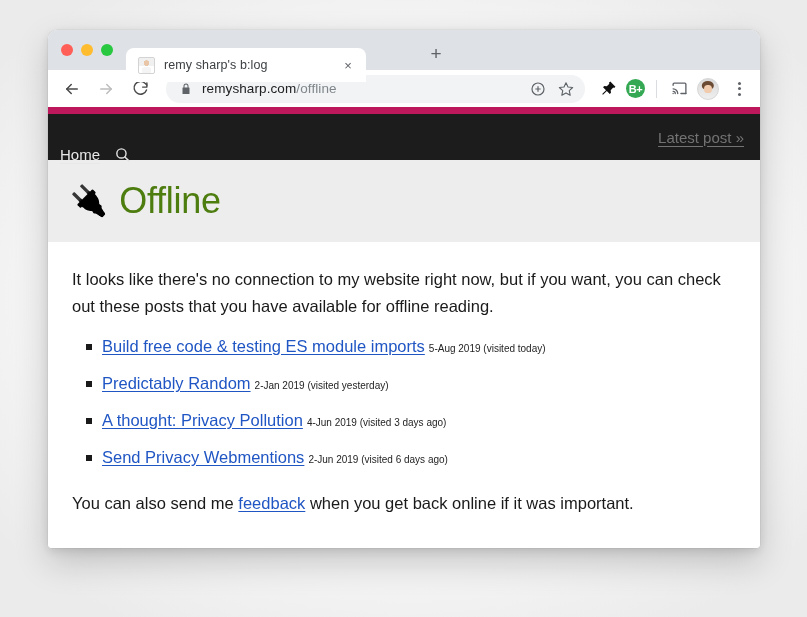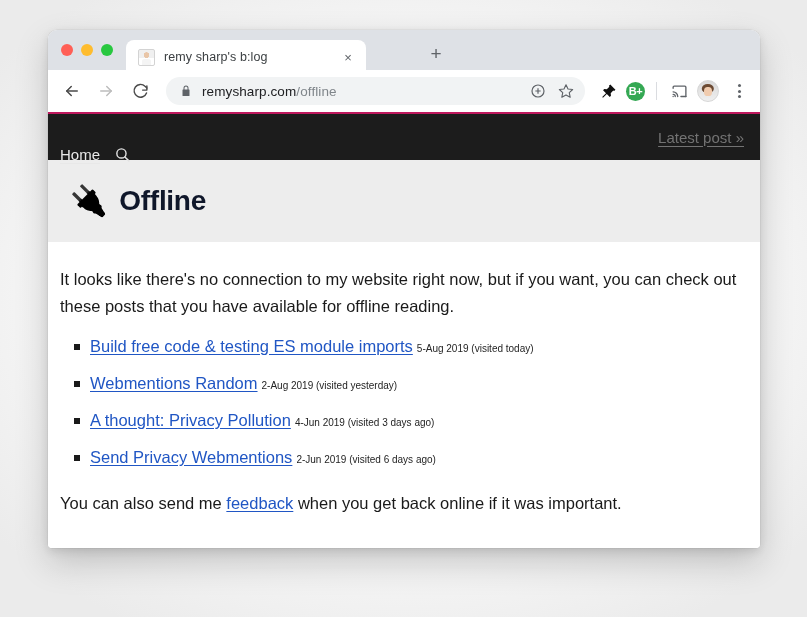"remy sharp's b:log" .tab { top: 10px -> 18px }
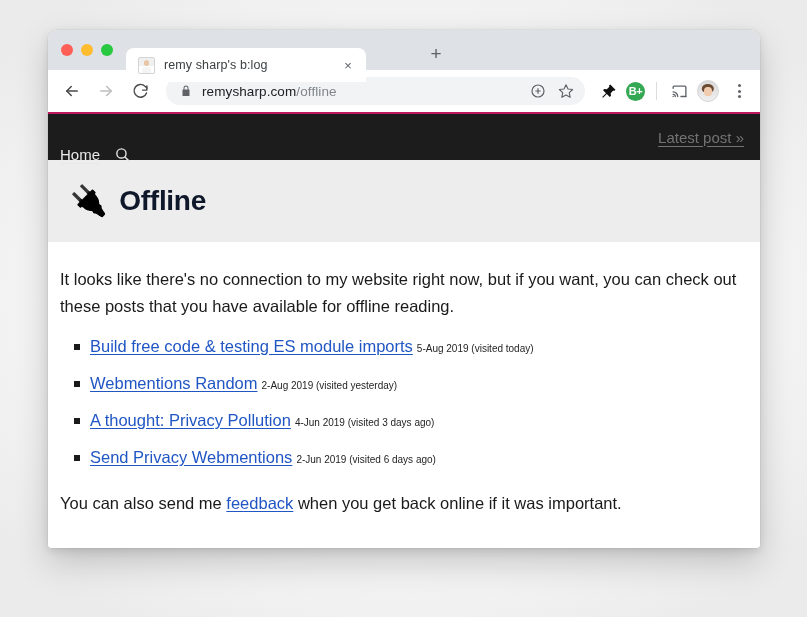"remysharp.com/offline" .toolbar { border-bottom: 2px solid #be185d -> 7px solid #be185d }
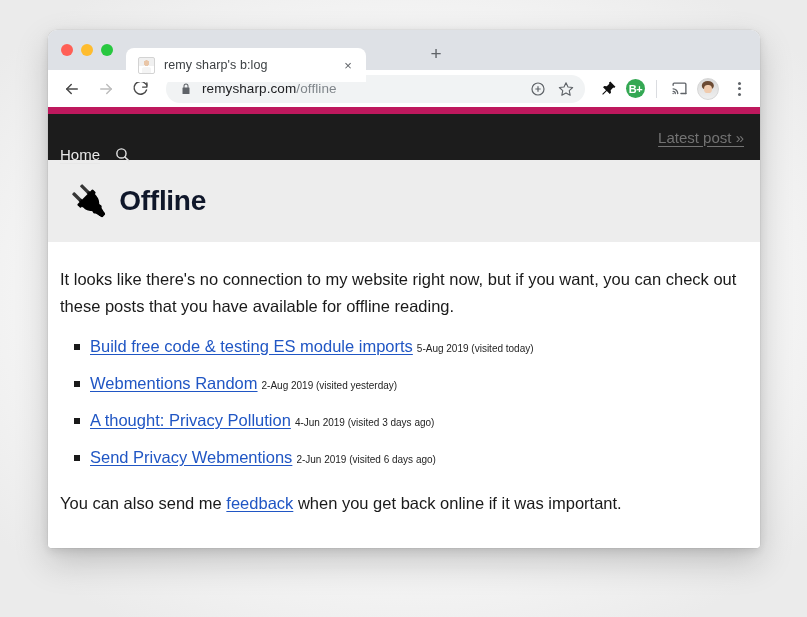"Offline" .hero h1 { color: #0f172a -> #4d7c0f; font-size: 28px -> 36px; font-weight: bold -> normal }
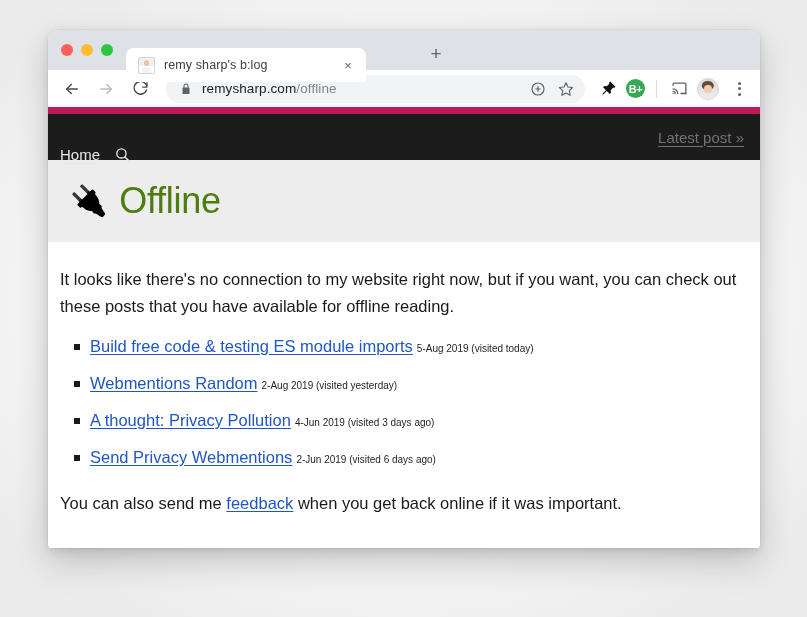"It looks like there's no" .content { padding: 24px 18px 0 12px -> 24px 18px 0 24px }
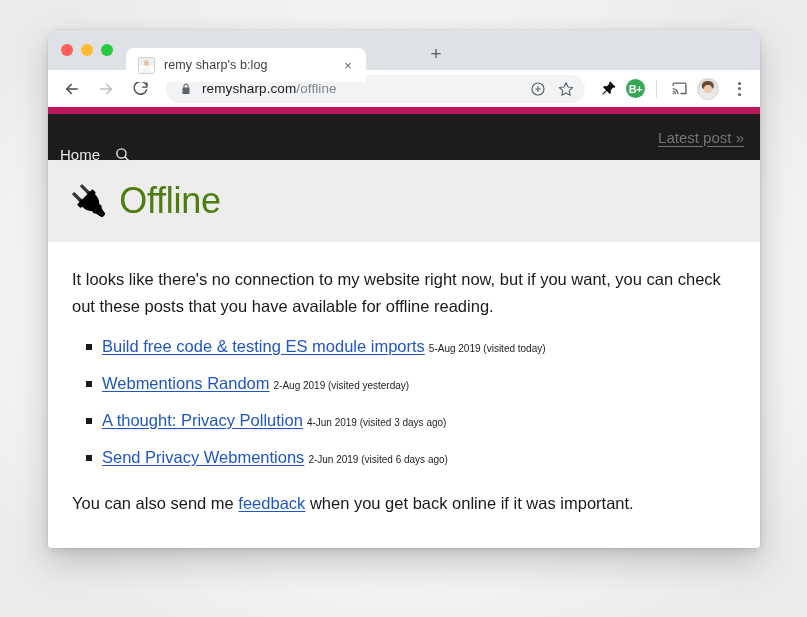"Webmentions Random" a.post-link { text: Webmentions -> Predictably }
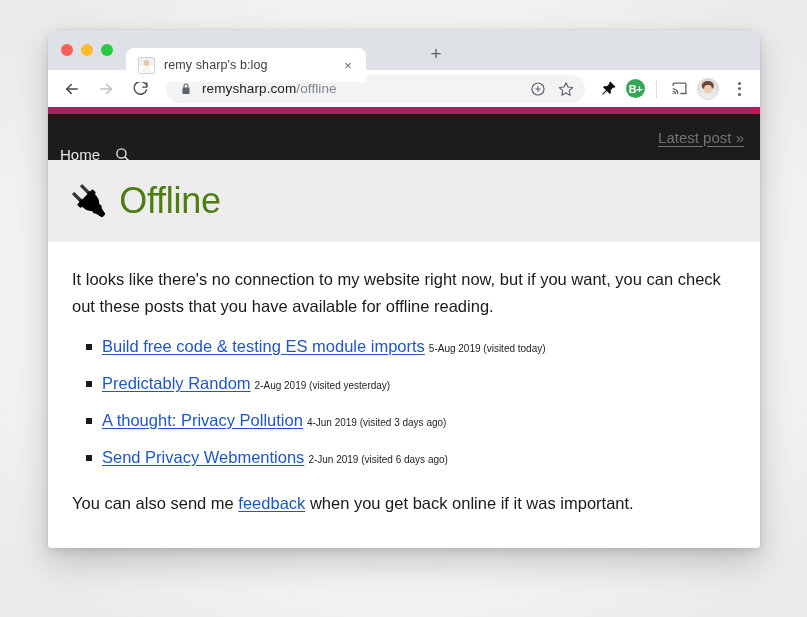"2-Aug 2019 (visited yesterday)" span.post-meta { text: 2-Aug -> 2-Jan }
